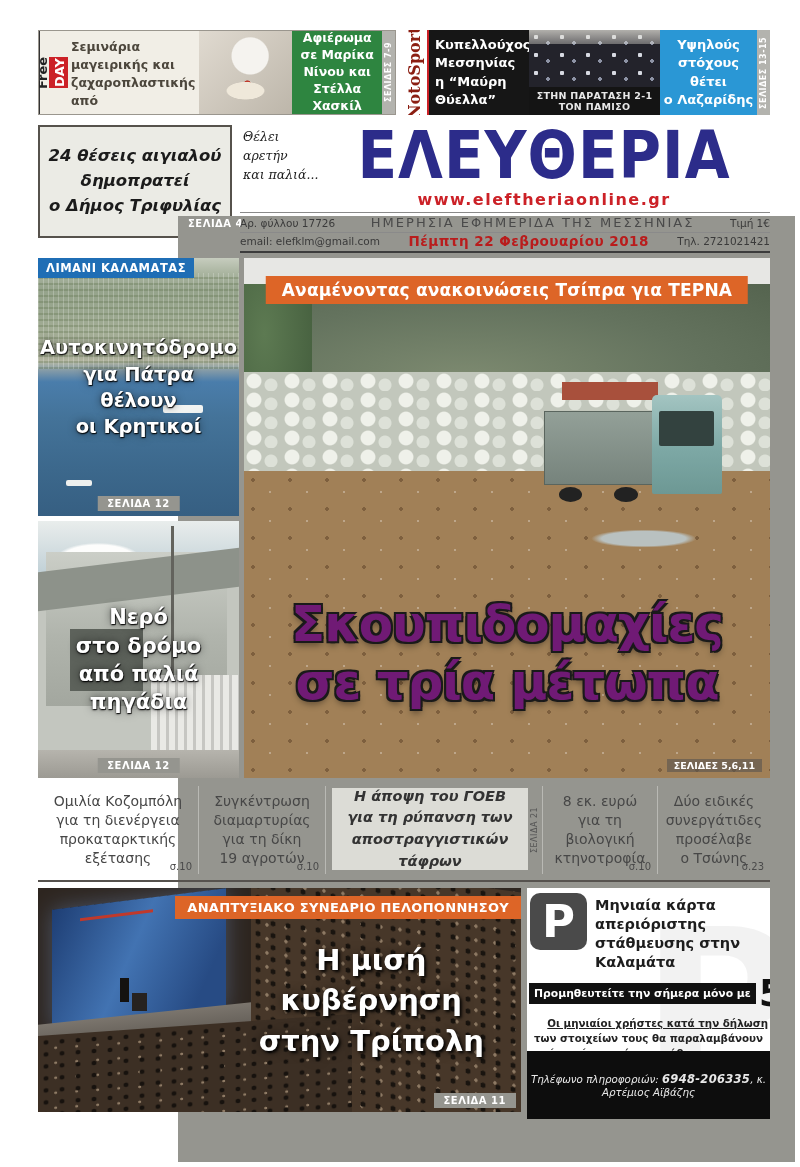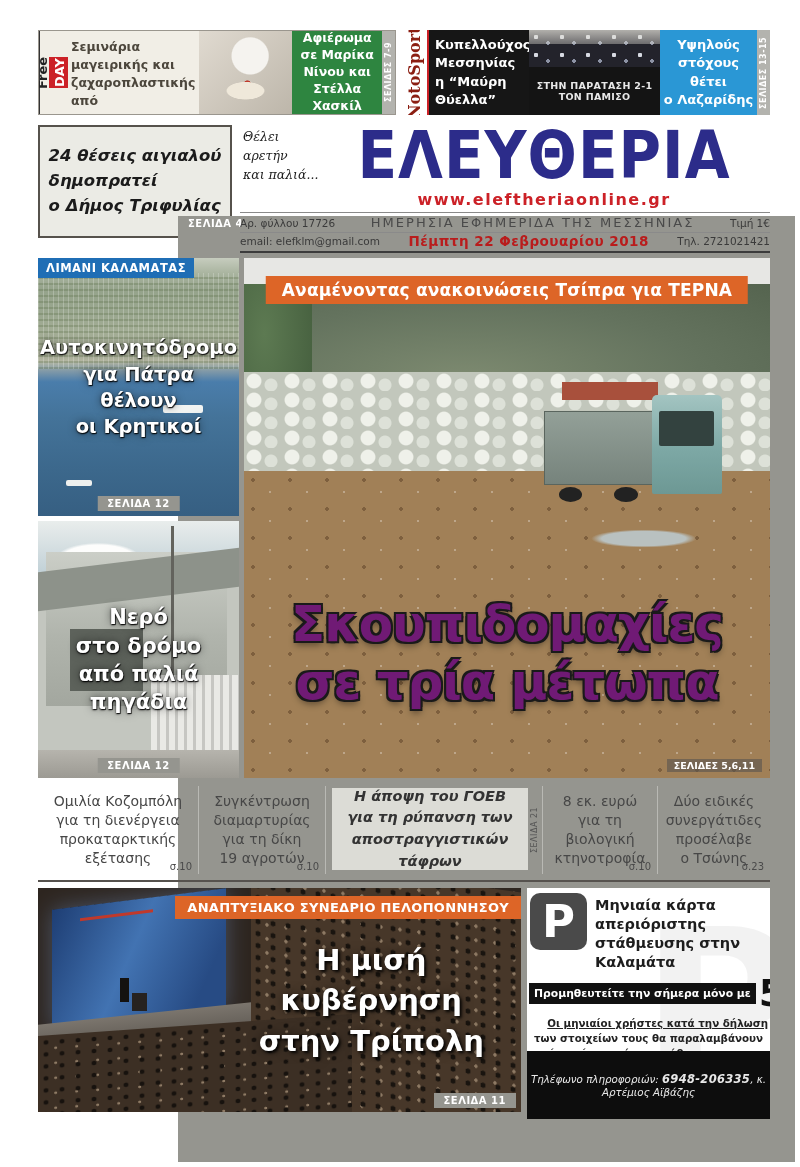"ΣΤΗΝ ΠΑΡΑΤΑΣΗ 2-1 ΤΟΝ ΠΑΜΙΣΟ" .ns-caption { padding: 13px 1px -> 3px 1px }
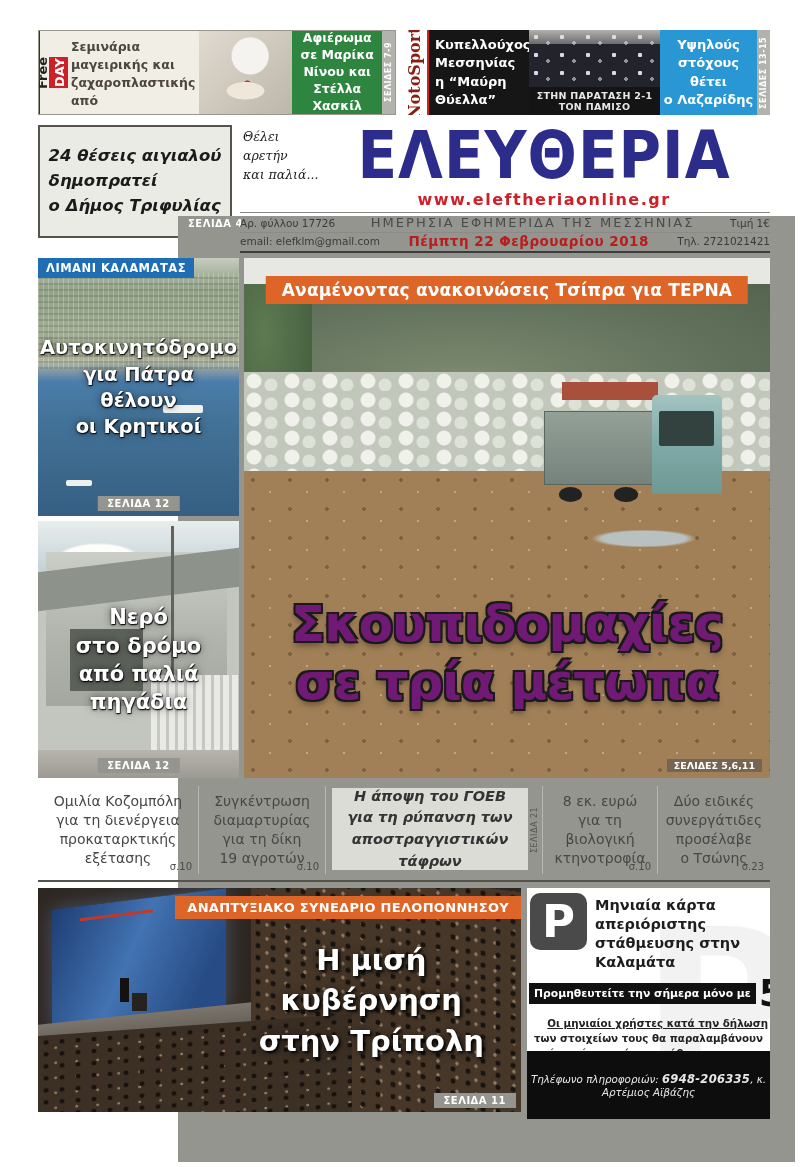"24 θέσεις αιγιαλού" .mh-leftbox { text-align: none -> center }
